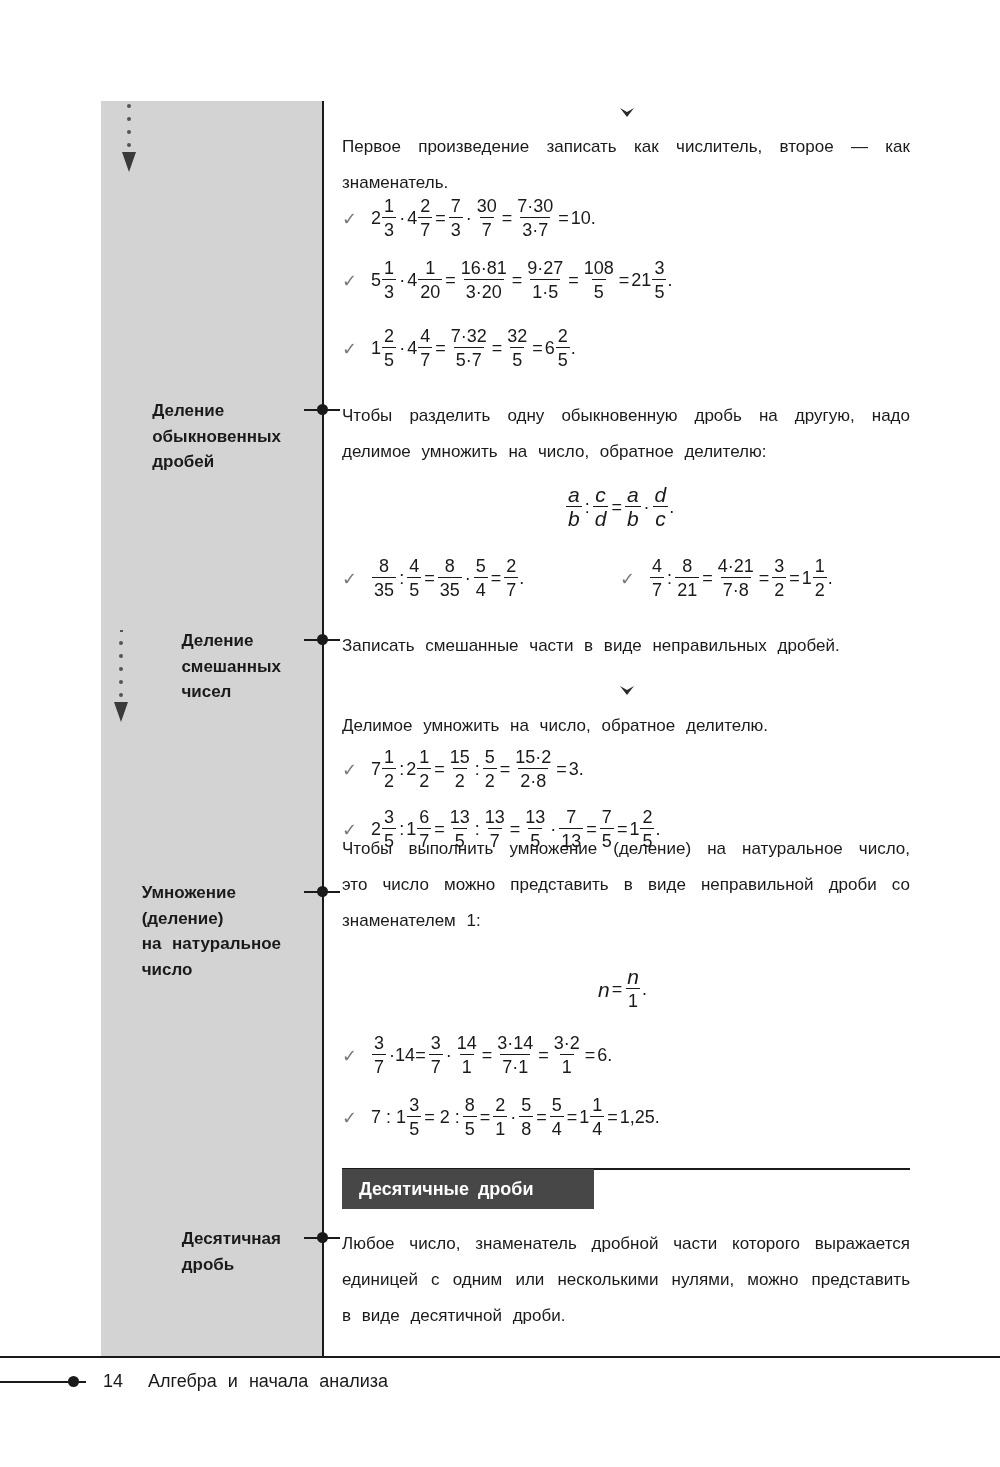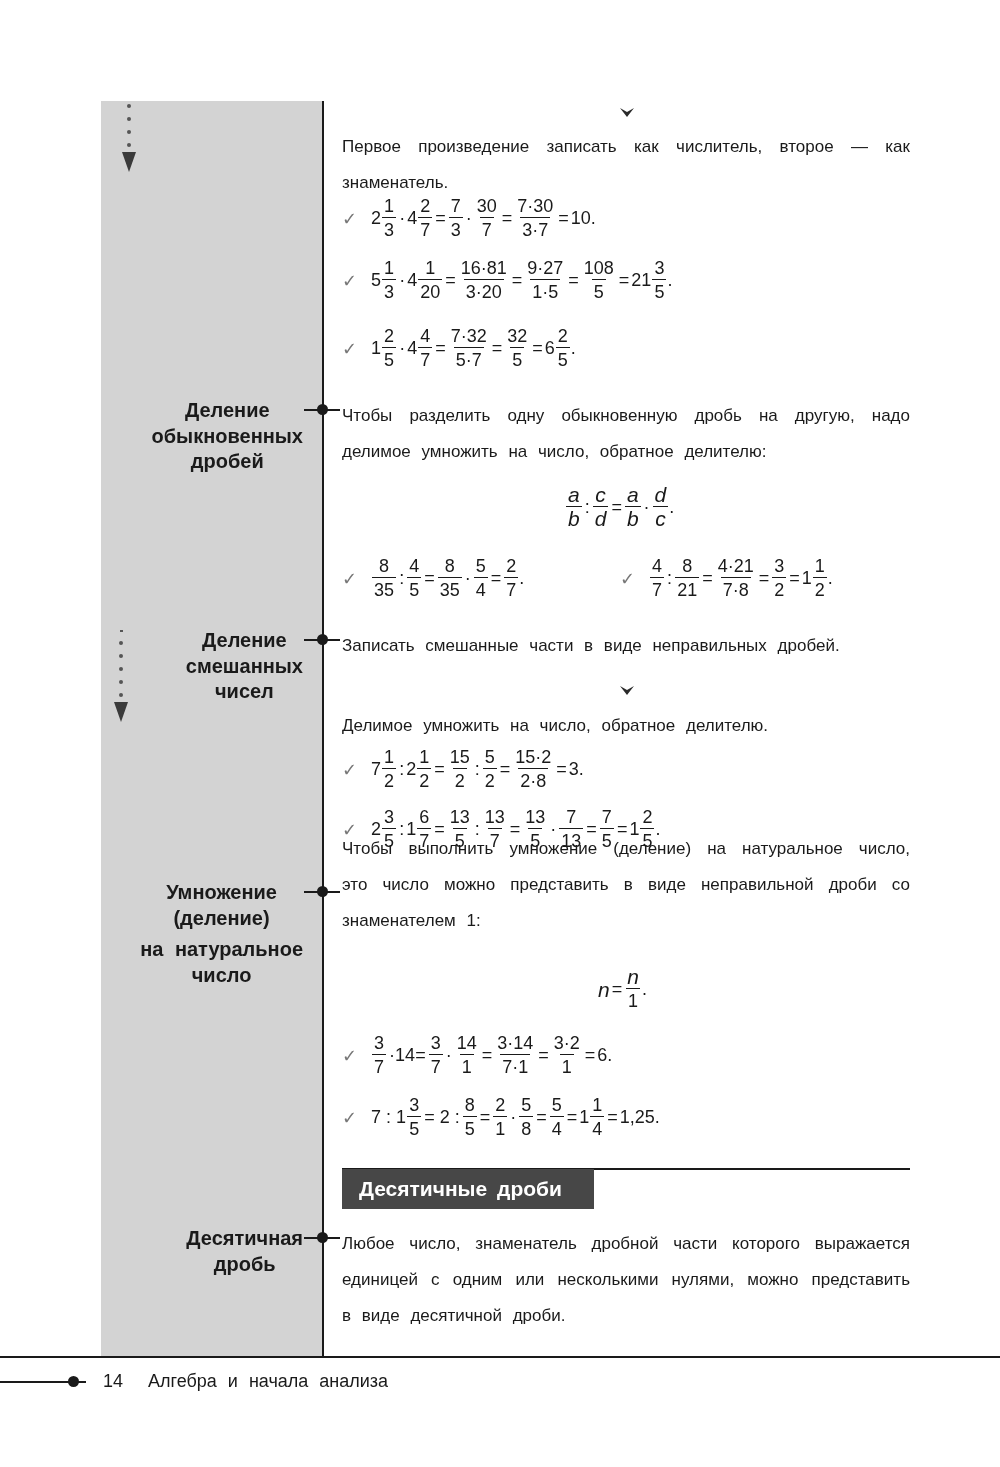"Деление" .term { font-size: 20px -> 17px; right: 697px -> 719px; text-align: center -> left }
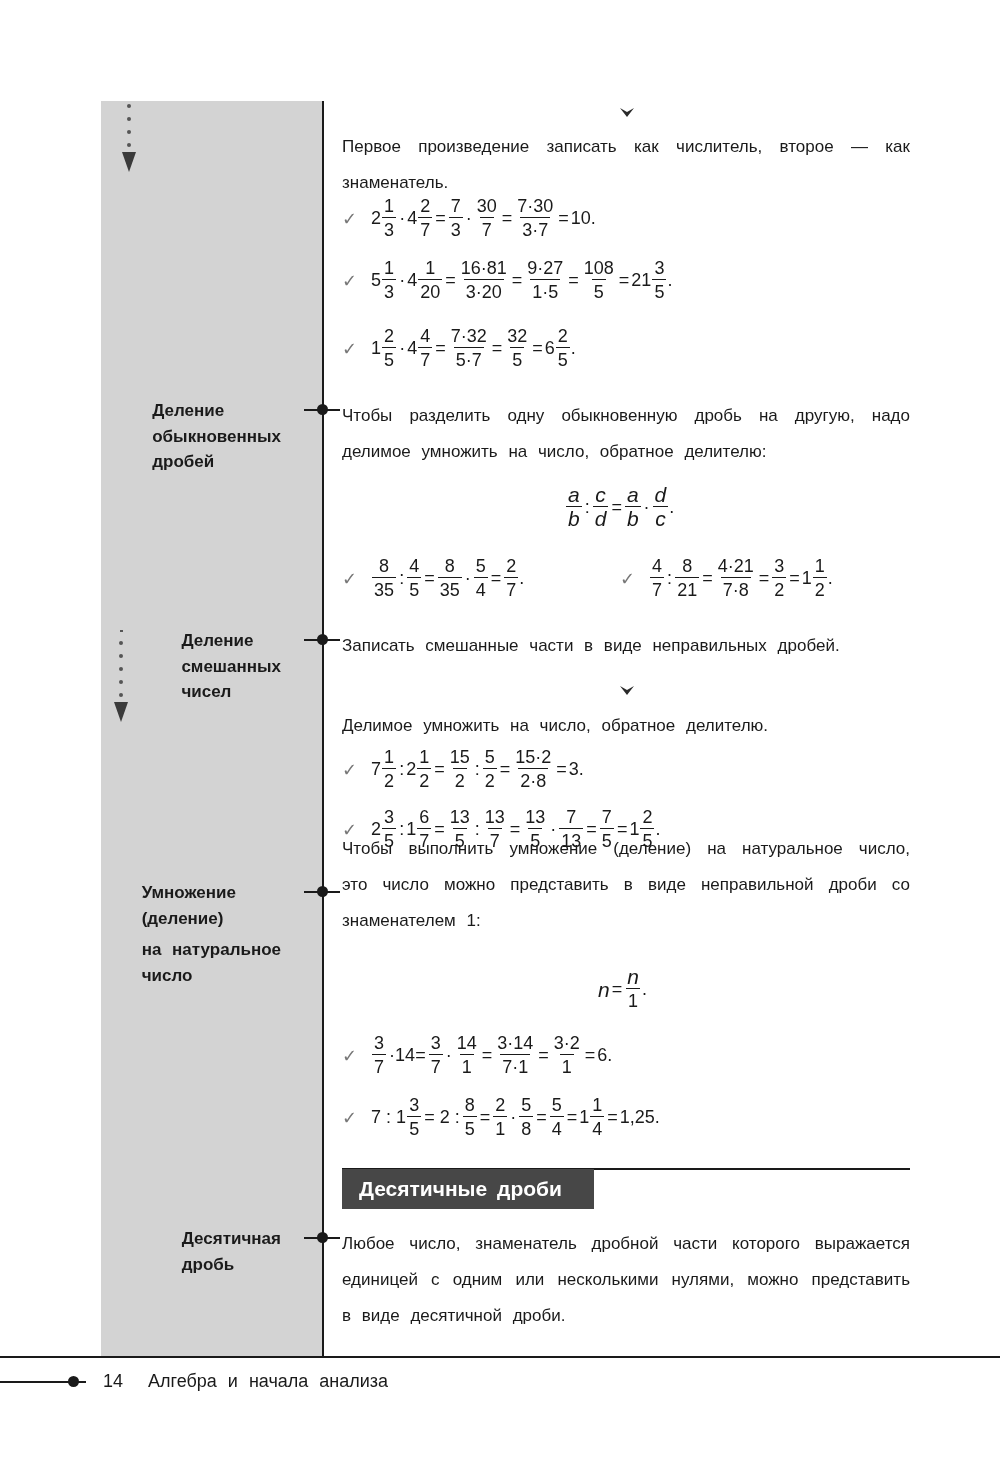"на натуральное" div { margin-top: 6px -> none }
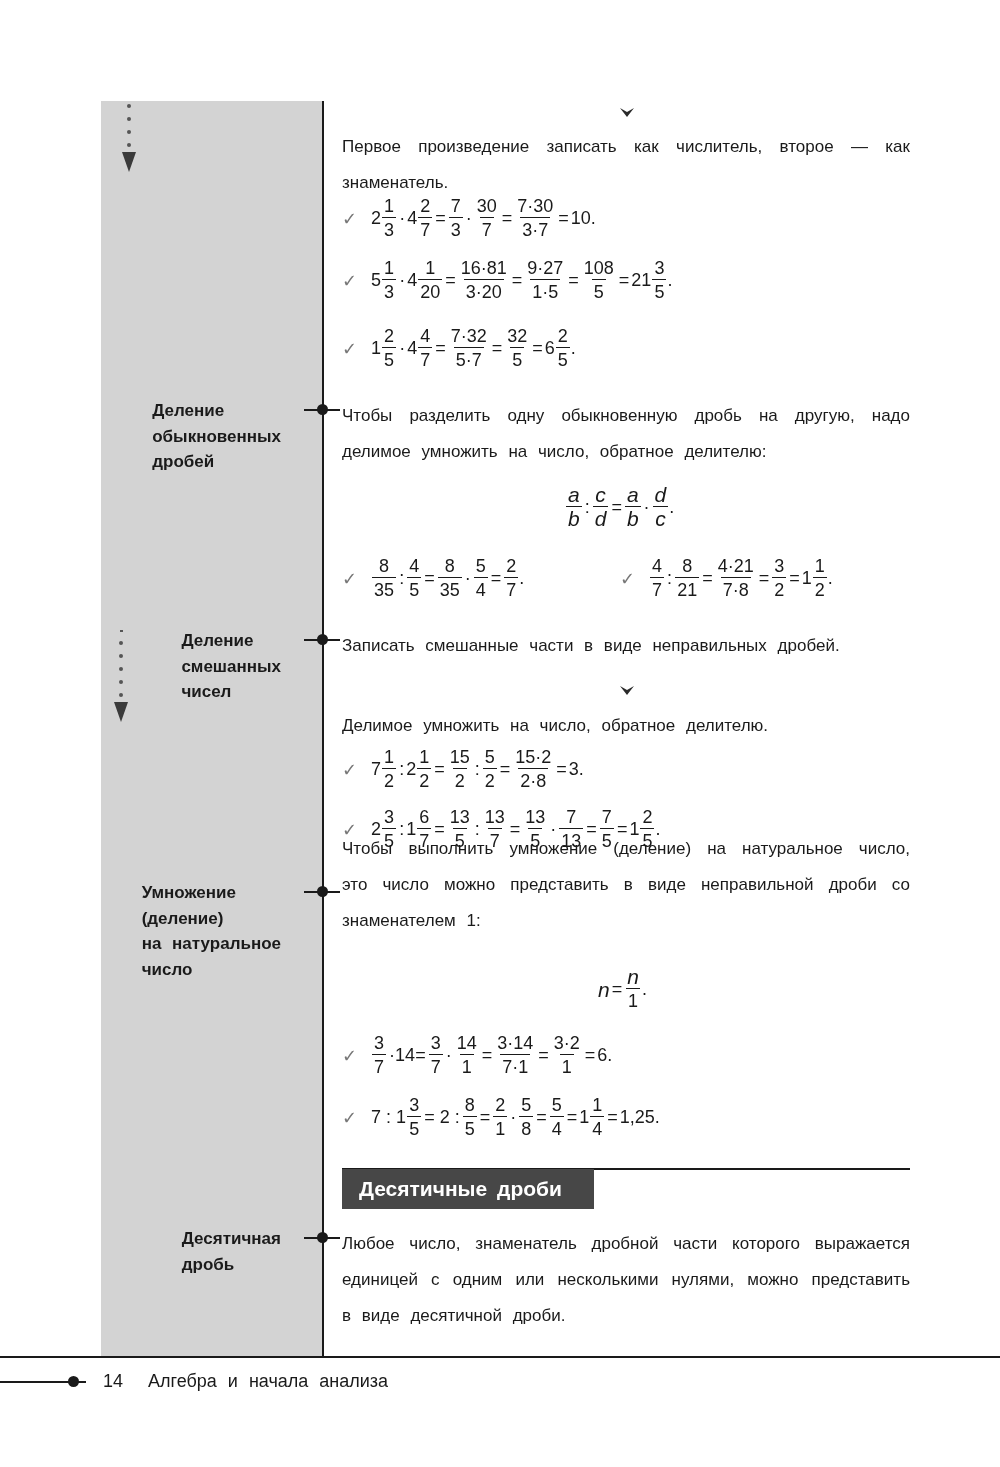"Десятичные дроби" .sec-head { font-size: 21px -> 18px }
